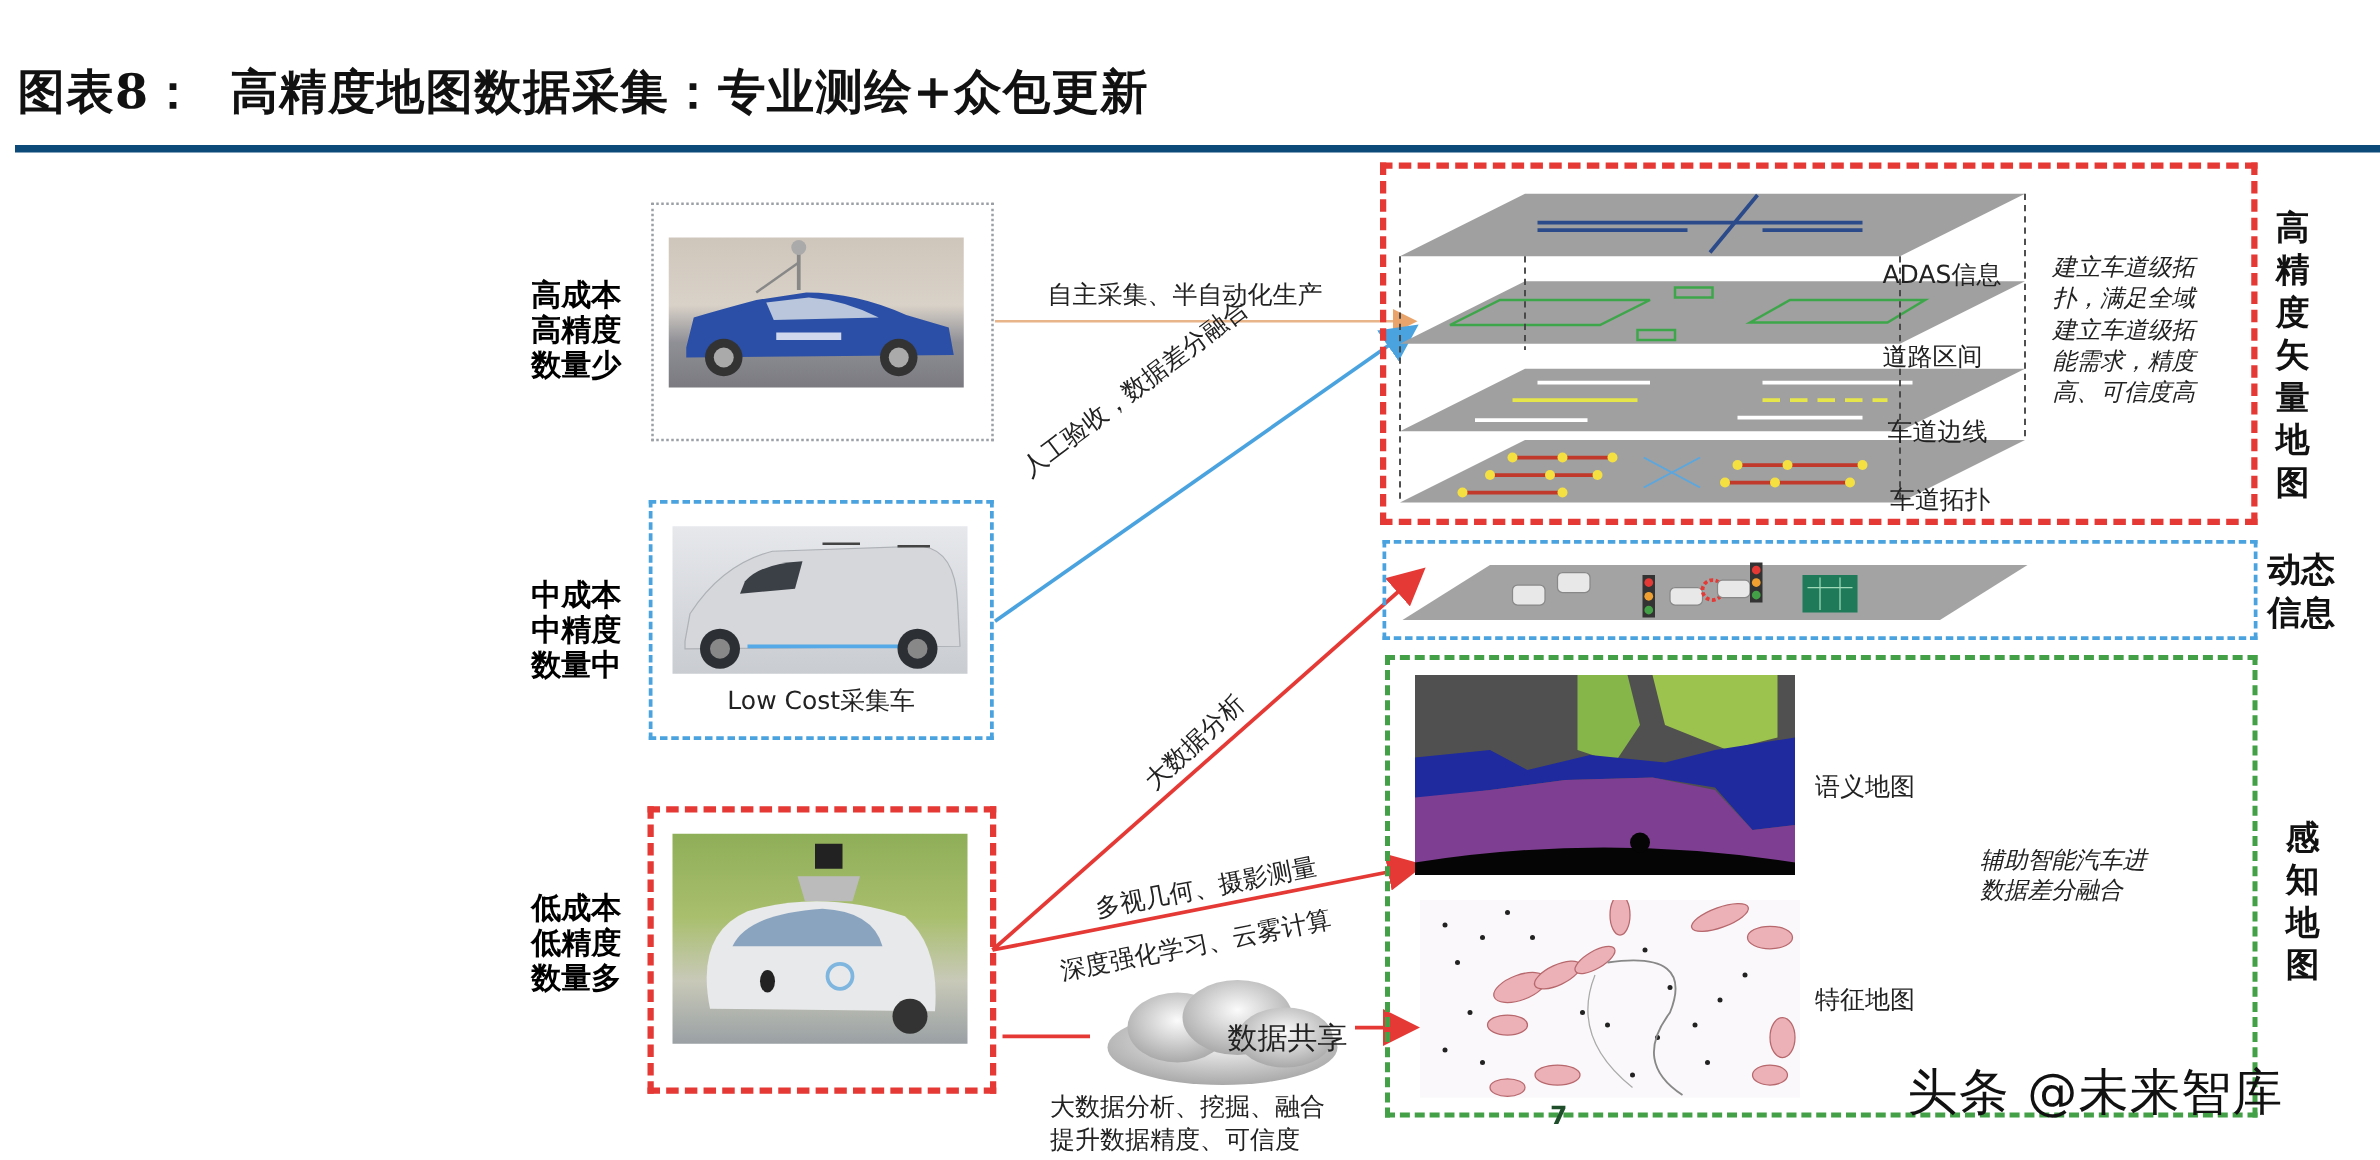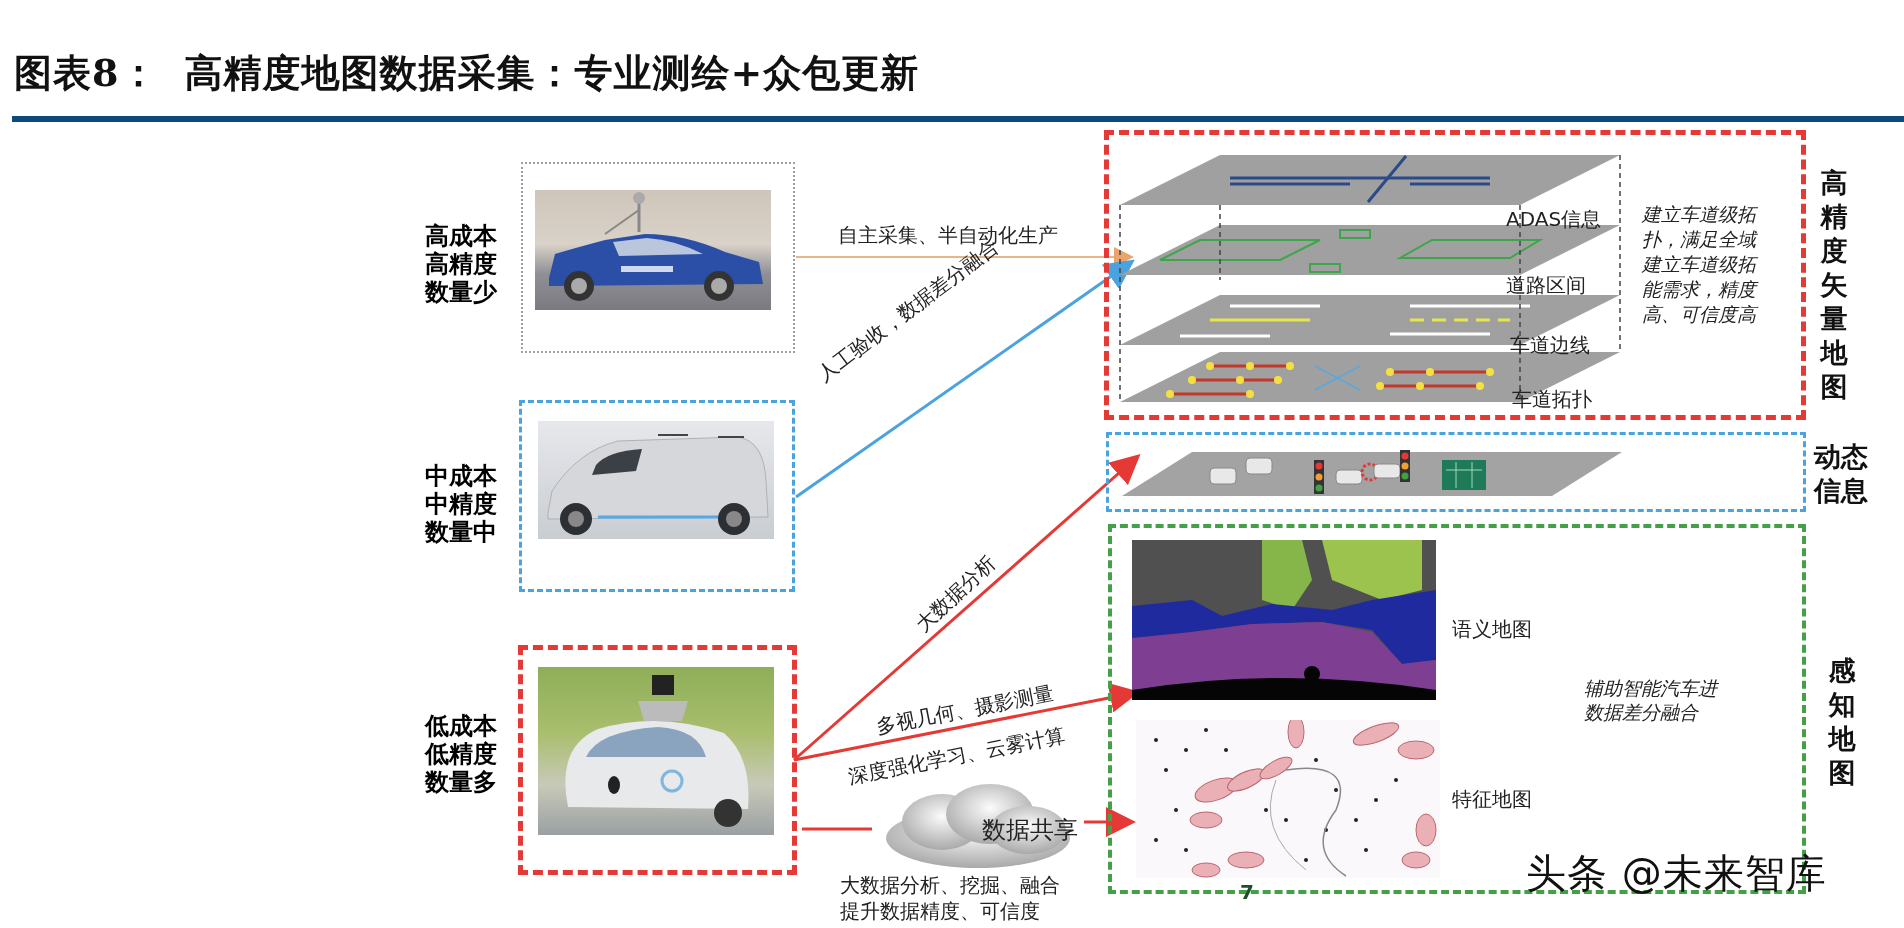"Low Cost采集车" div.caption { html: none -> <div>Low Cost采集车</div> }
